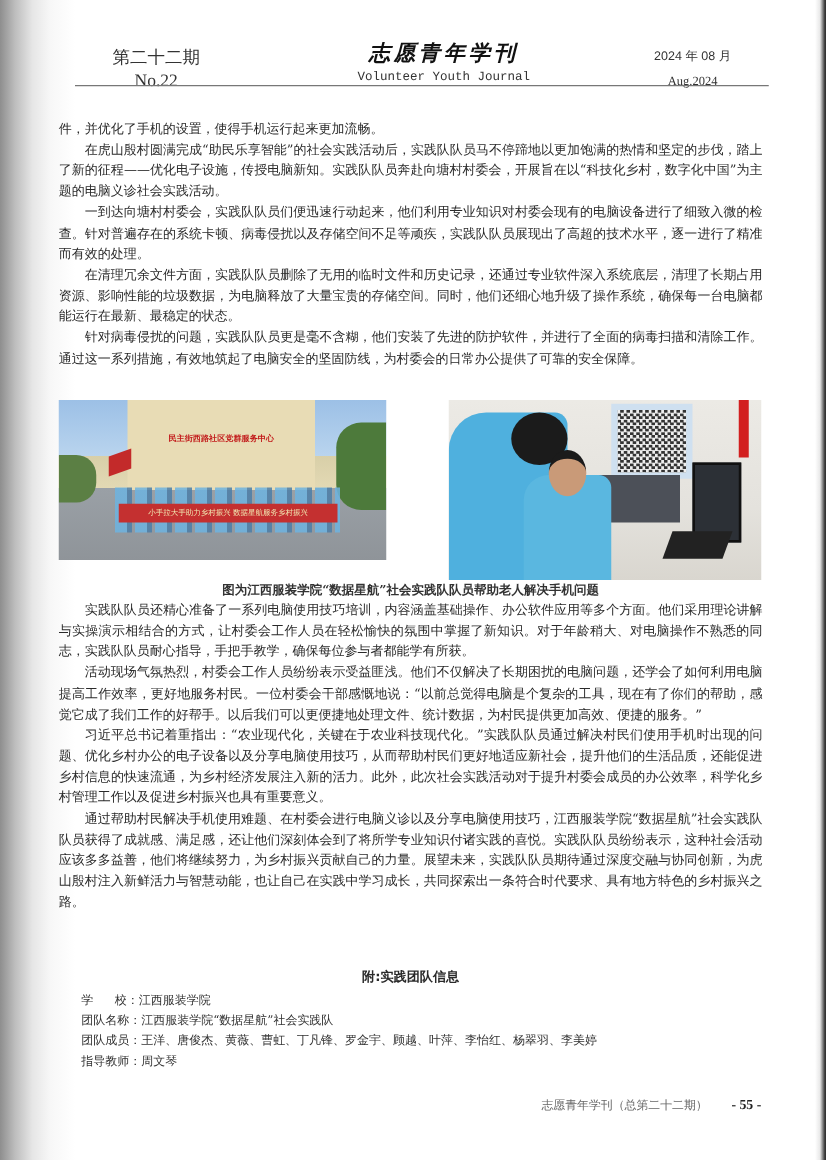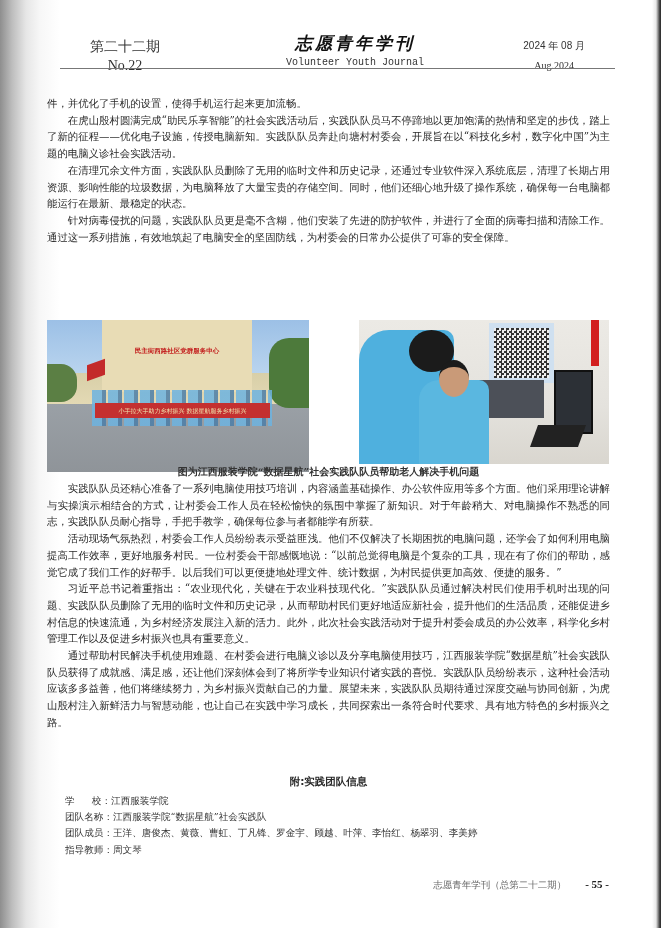"一到达向塘村村委会，实践队队员们便迅速行动起来，他们利用专业知识对村委会现有的电" p { html: none -> <p>一到达向塘村村委会，实践队队员们便迅速行动起来，他们利用专业知识对村委会现有的电脑设备进行了细致入微的检查。针对普遍存在的系统卡顿、病毒侵扰以及存储空间不足等顽疾，实践队队员展现出了高超的技术水平，逐一进行了精准而有效的处理。</p> }
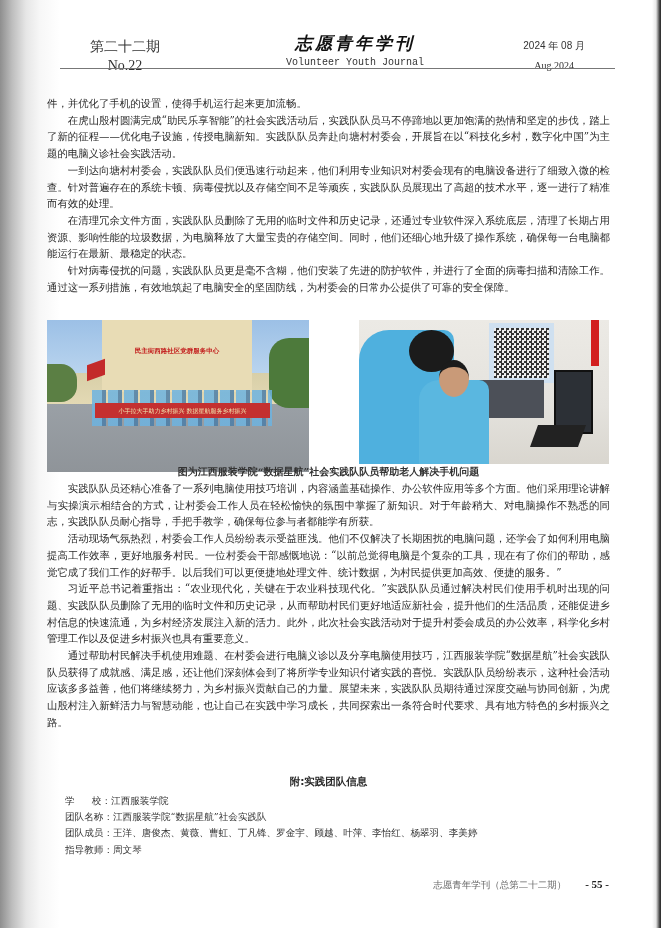"民主街西路社区党群服务中心" .photo1 { height: 152px -> 128px }
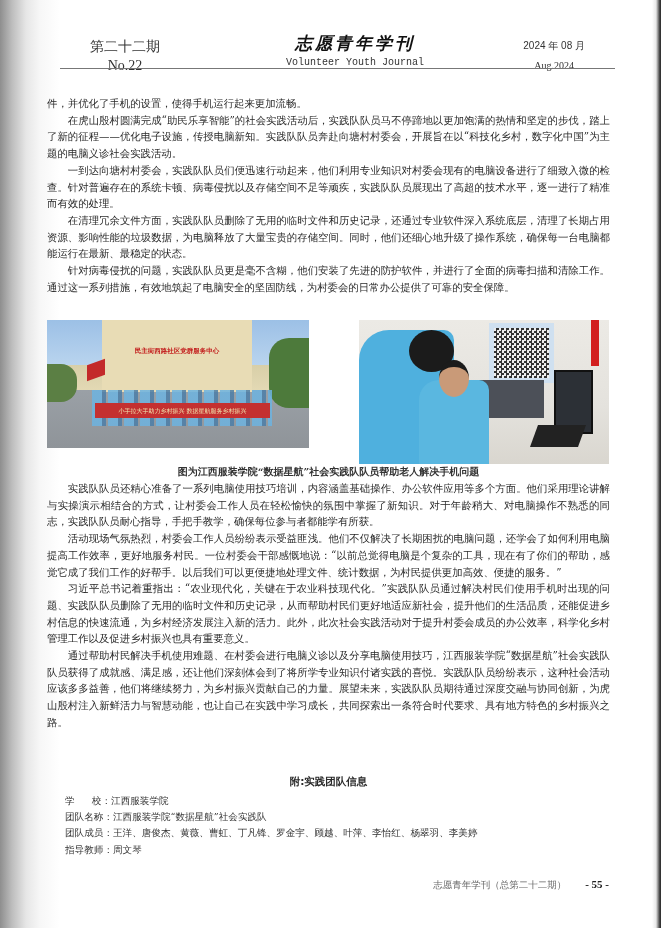"习近平总书记着重指出：“农业现代化，关键在于农业科技现代化。”实践队队员通过解决" p { text: 实践队队员删除了无用的临时文件和历史记录 -> 优化乡村办公的电子设备以及分享电脑使用技巧 }
